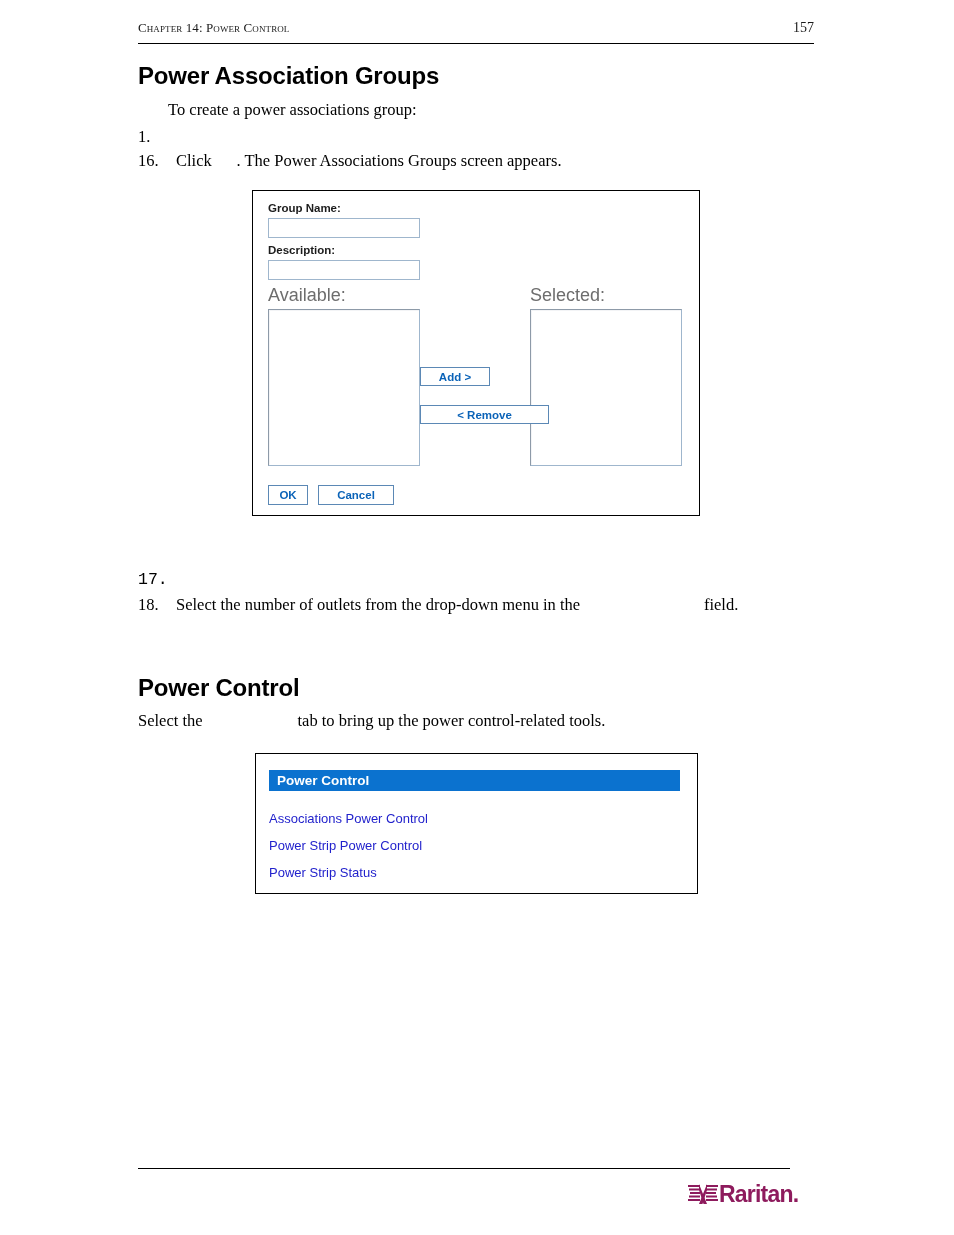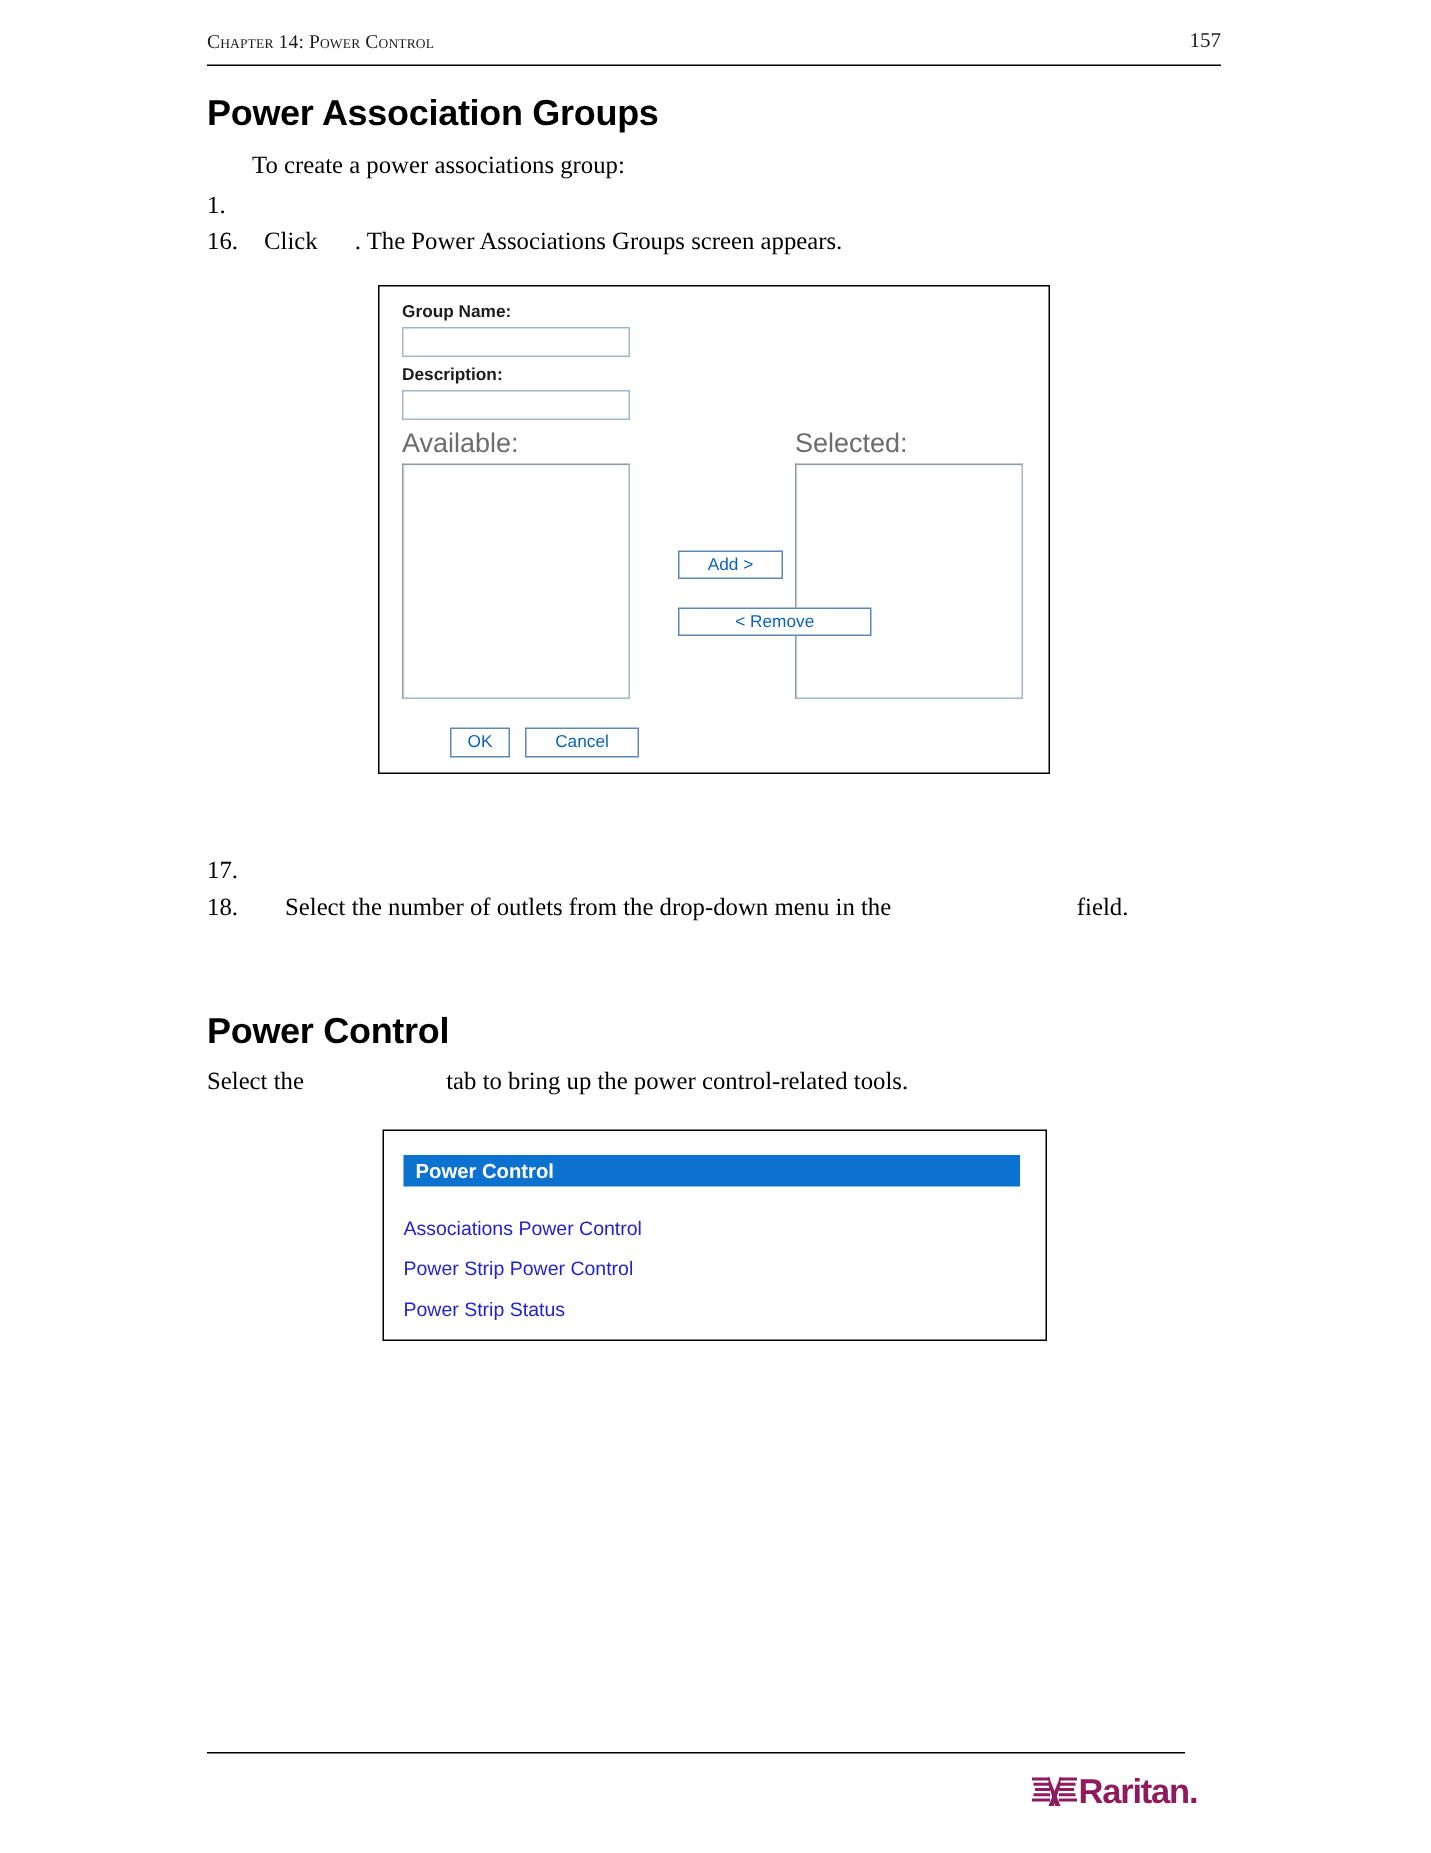"Add >" .blue-btn { font-weight: normal -> bold; margin-left: 32px -> none }
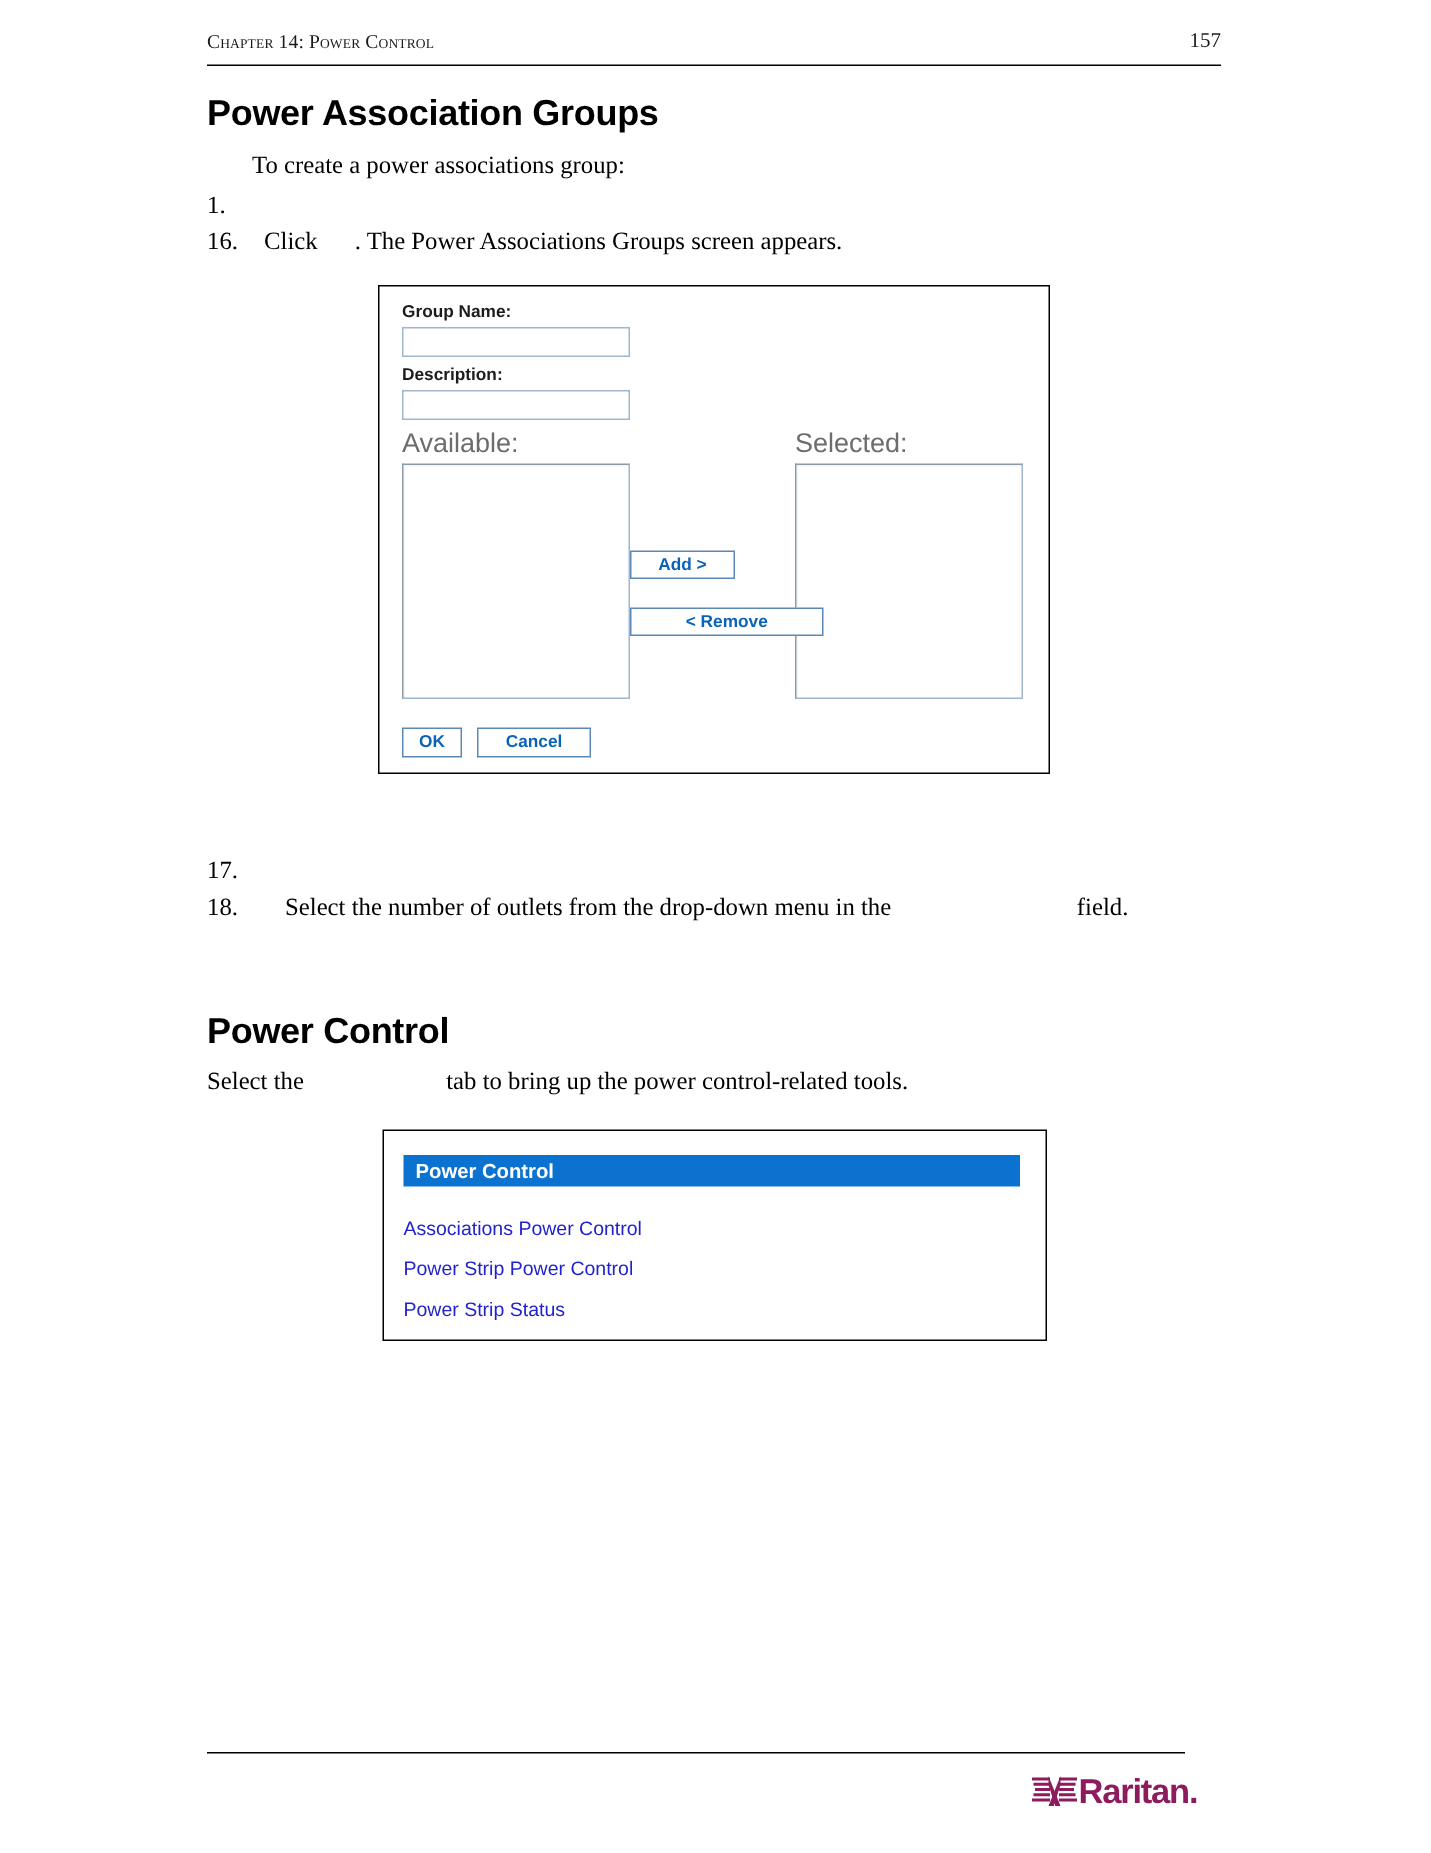"17." #li-17 { font-family: none -> Liberation Mono, monospace }
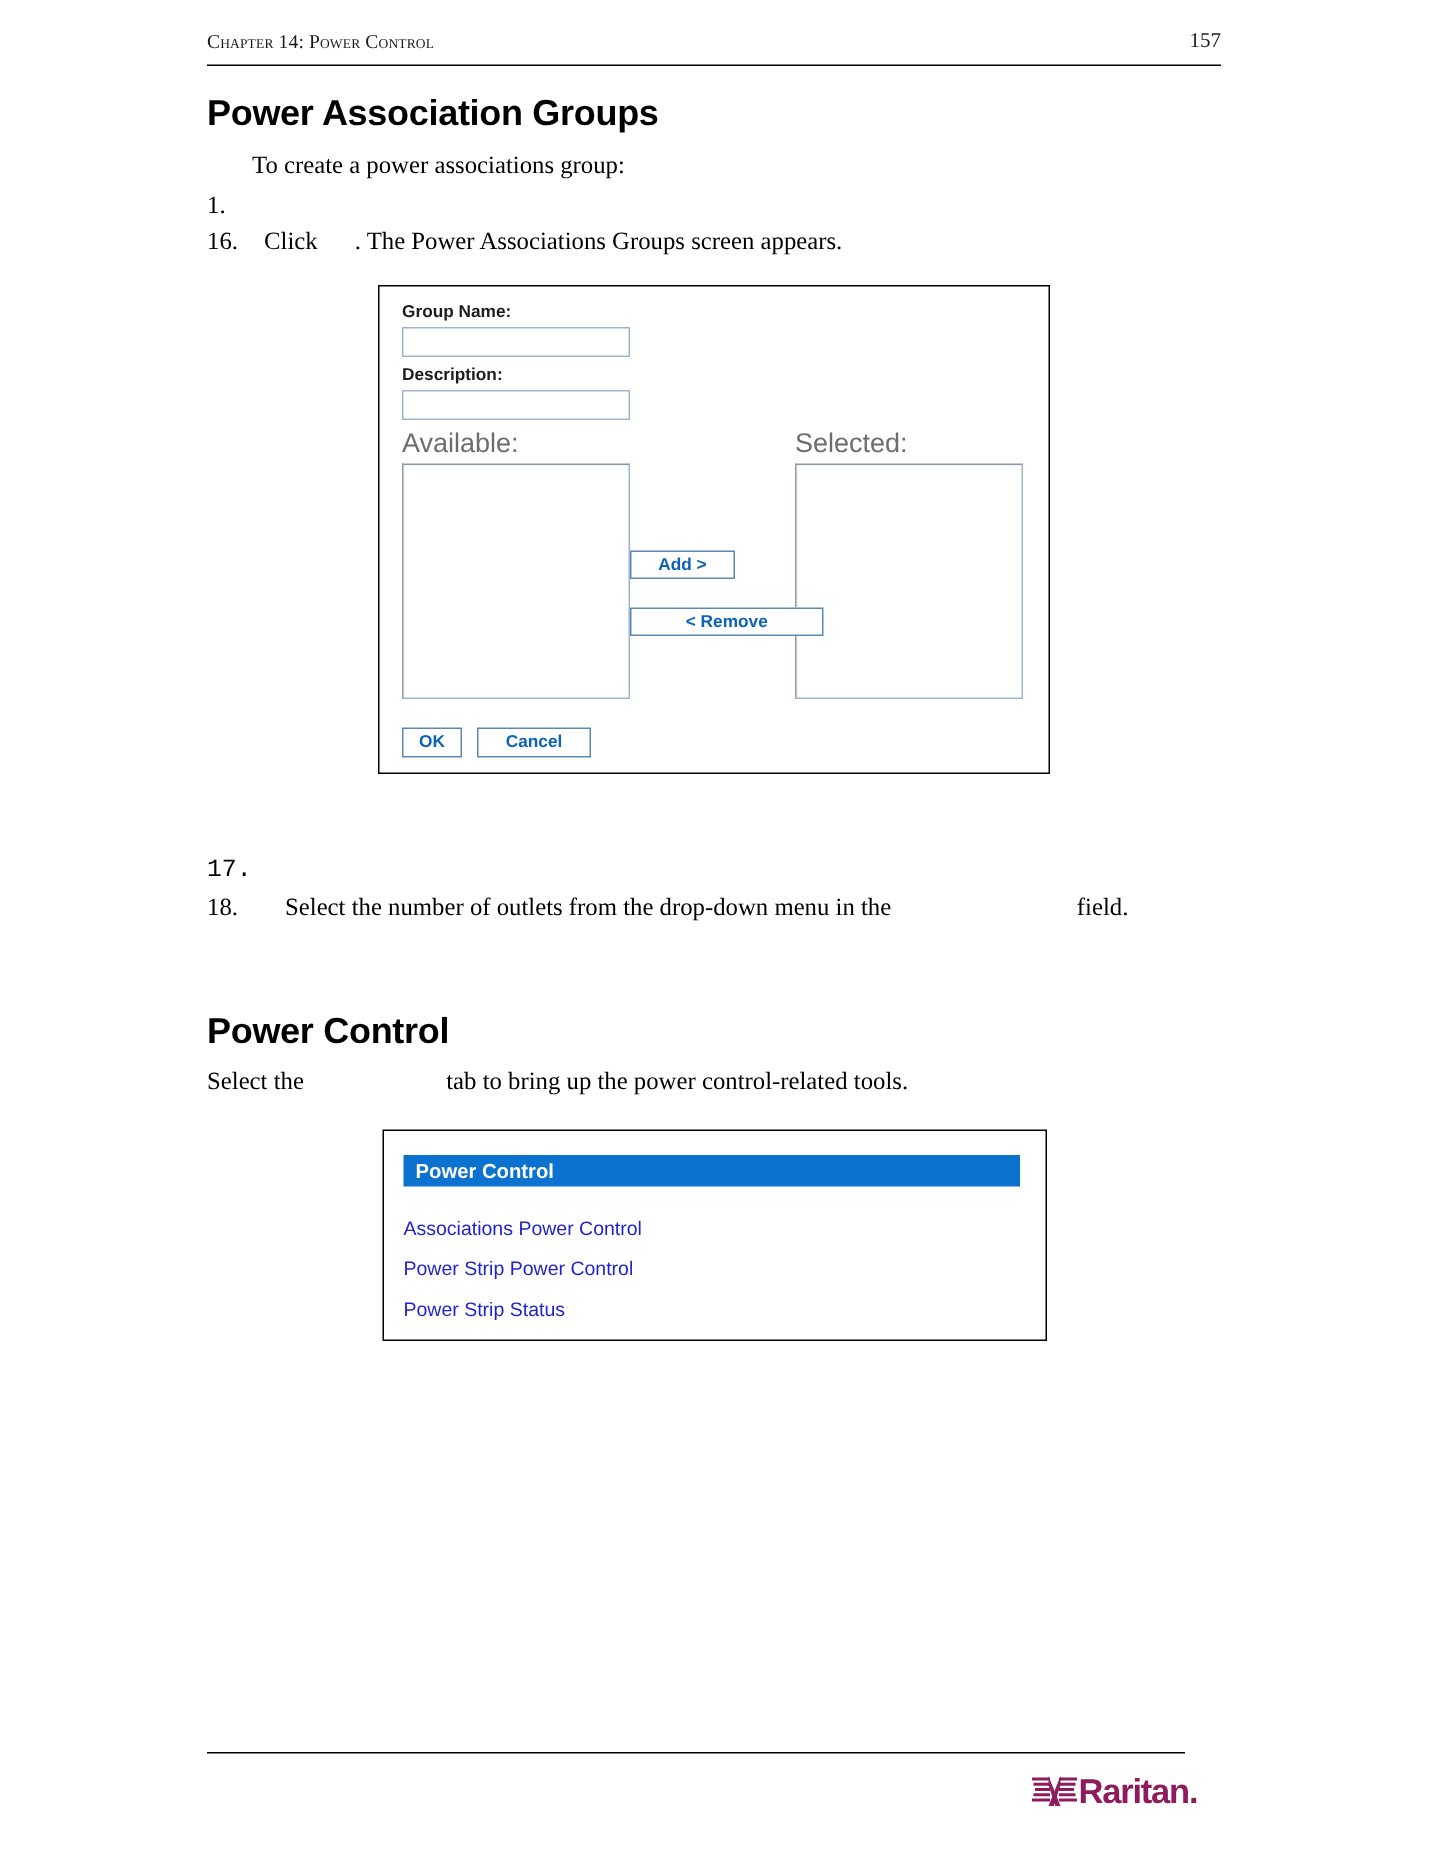"Select the number of outlets" #li-18 .txt { left: 52px -> 38px }
